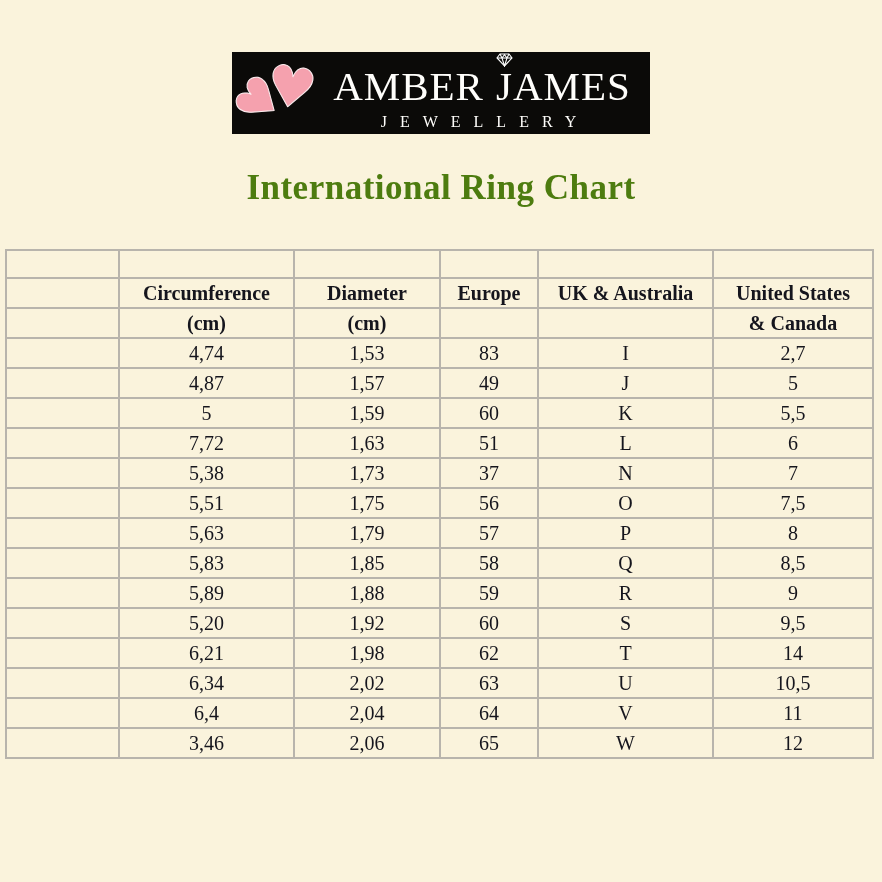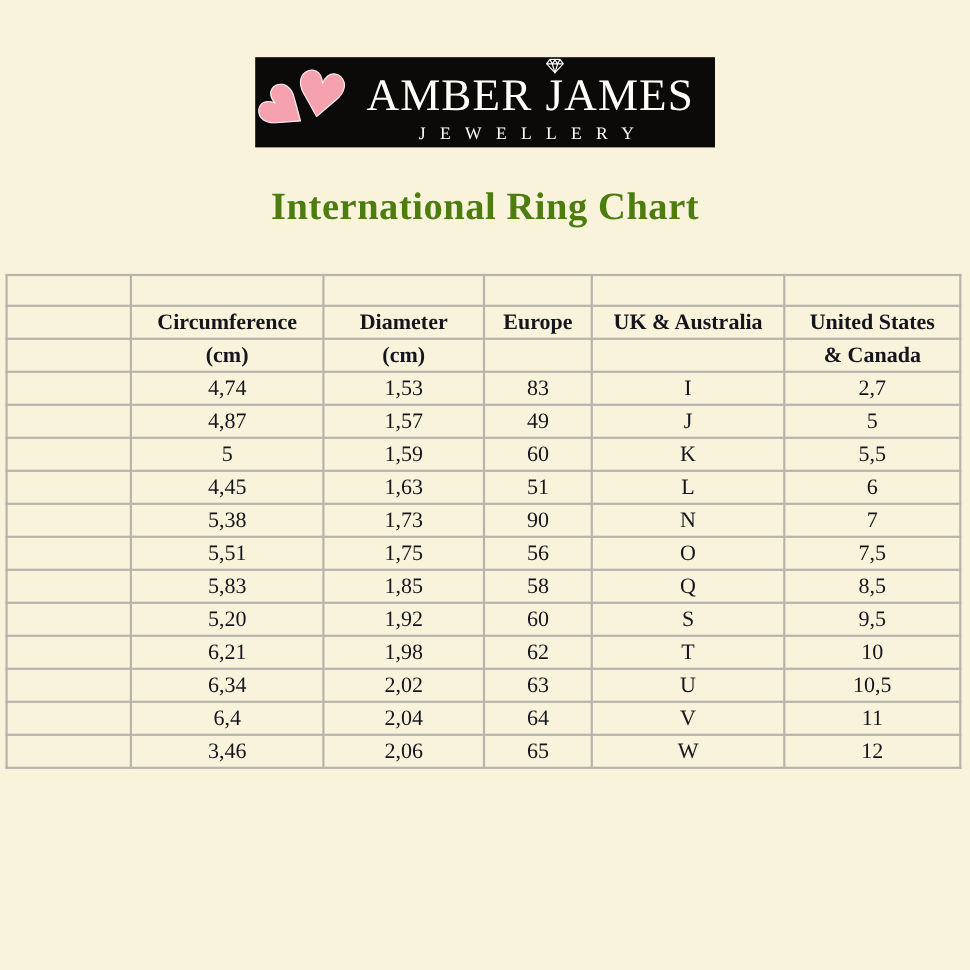"4,45" td { text: 4,45 -> 7,72 }
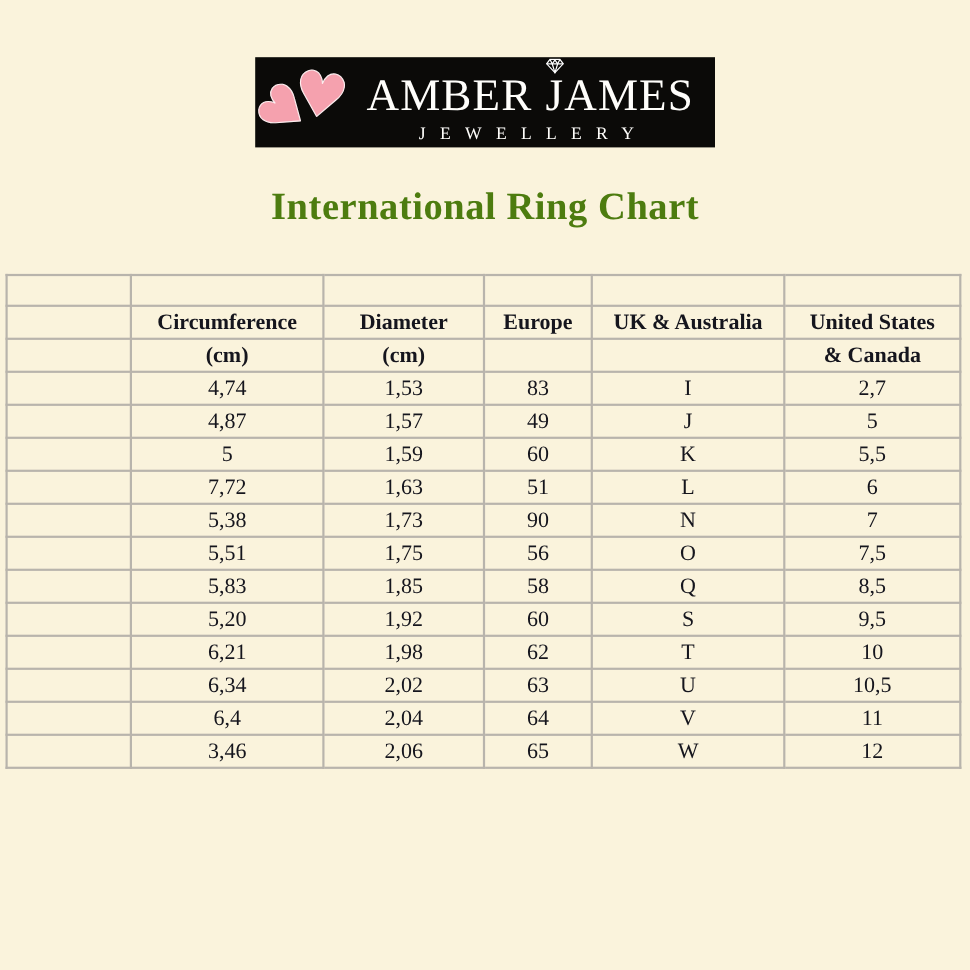"90" td { text: 90 -> 37 }
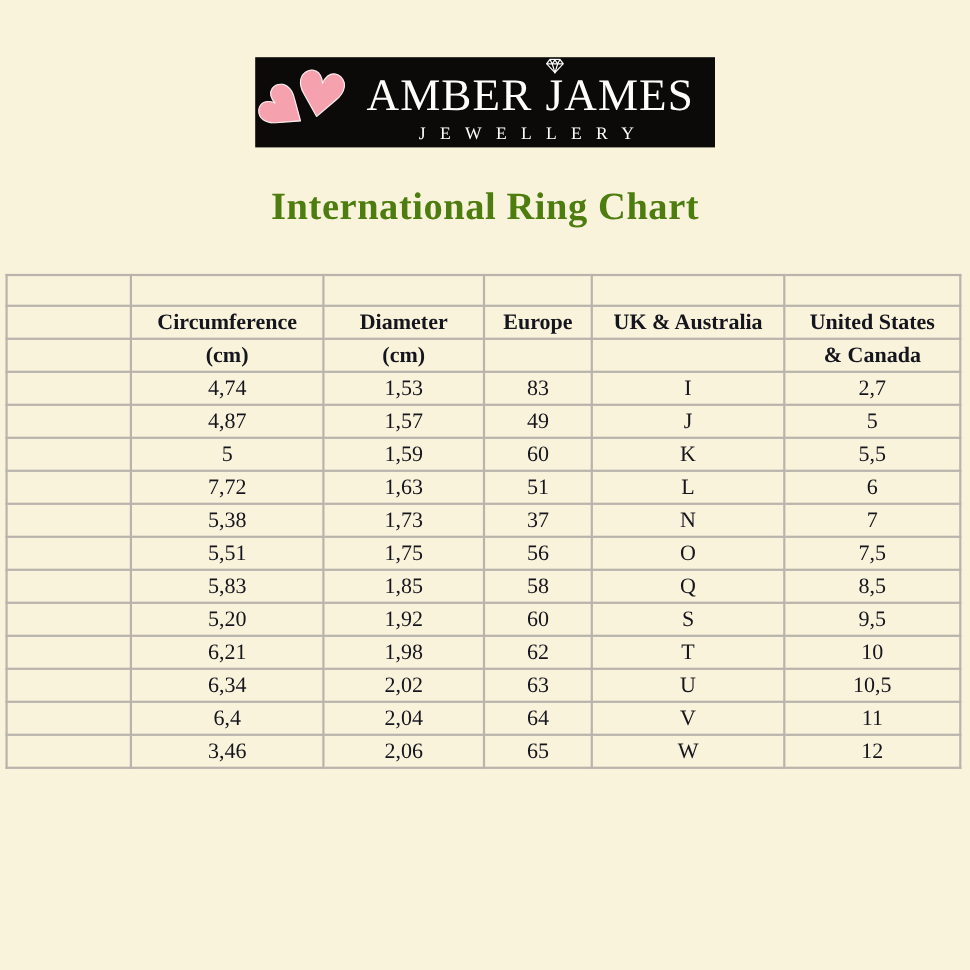"5,63" tr.row-data { html: none -> <tr> <td></td> <td>5,63</td> <td>1,79</td> <td>57</td> <td>P</td> <td>8</td> </tr> }
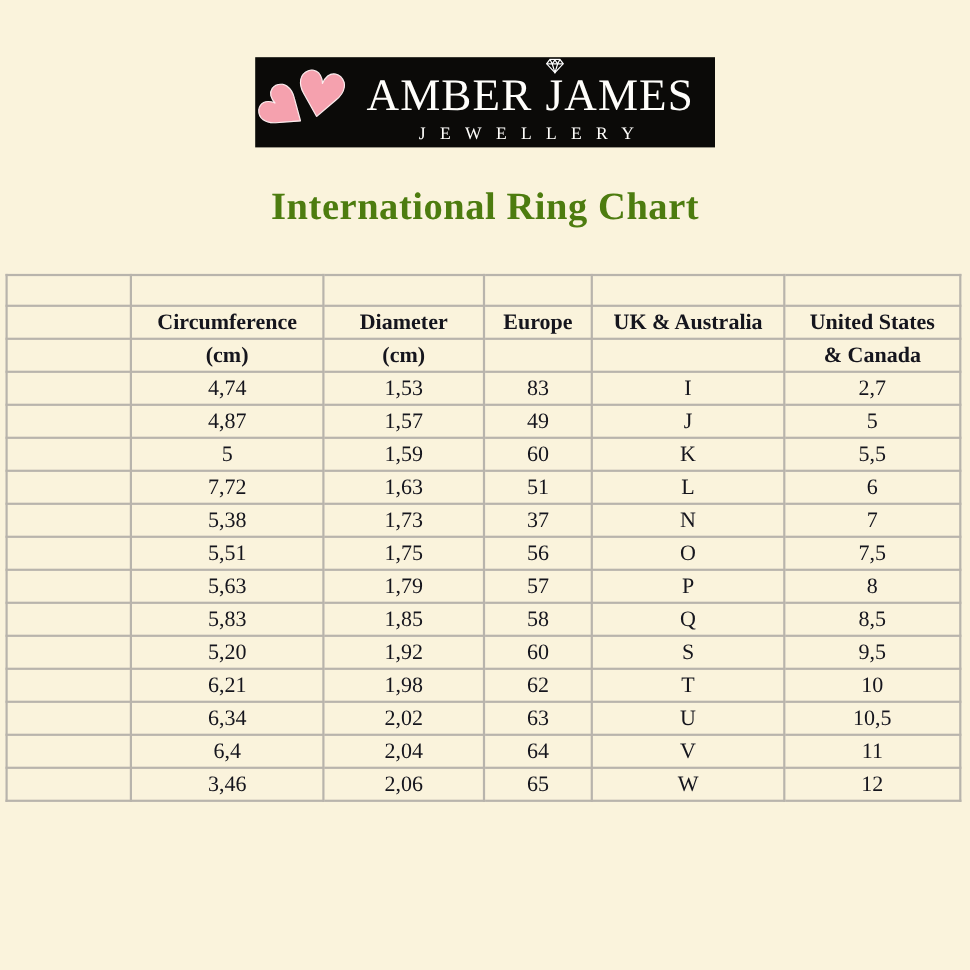"5,89" tr.row-data { html: none -> <tr> <td></td> <td>5,89</td> <td>1,88</td> <td>59</td> <td>R</td> <td>9</td> </tr> }
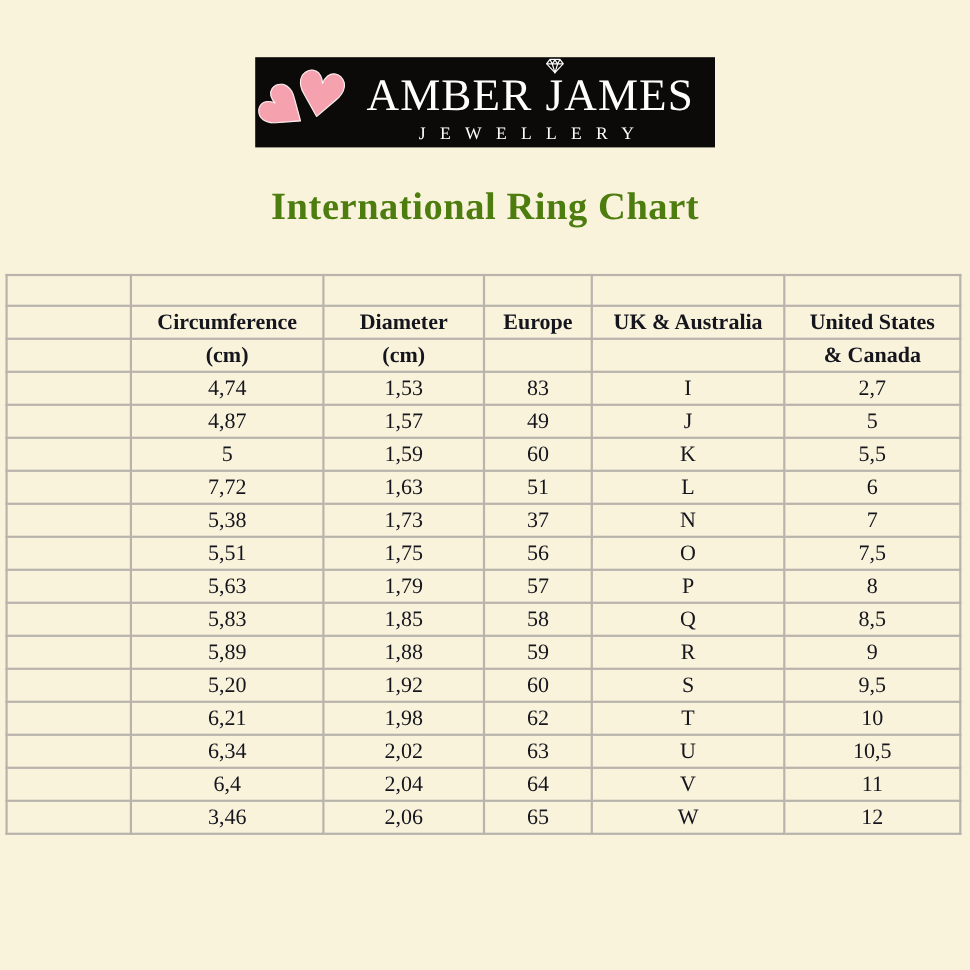"10" td { text: 10 -> 14 }
